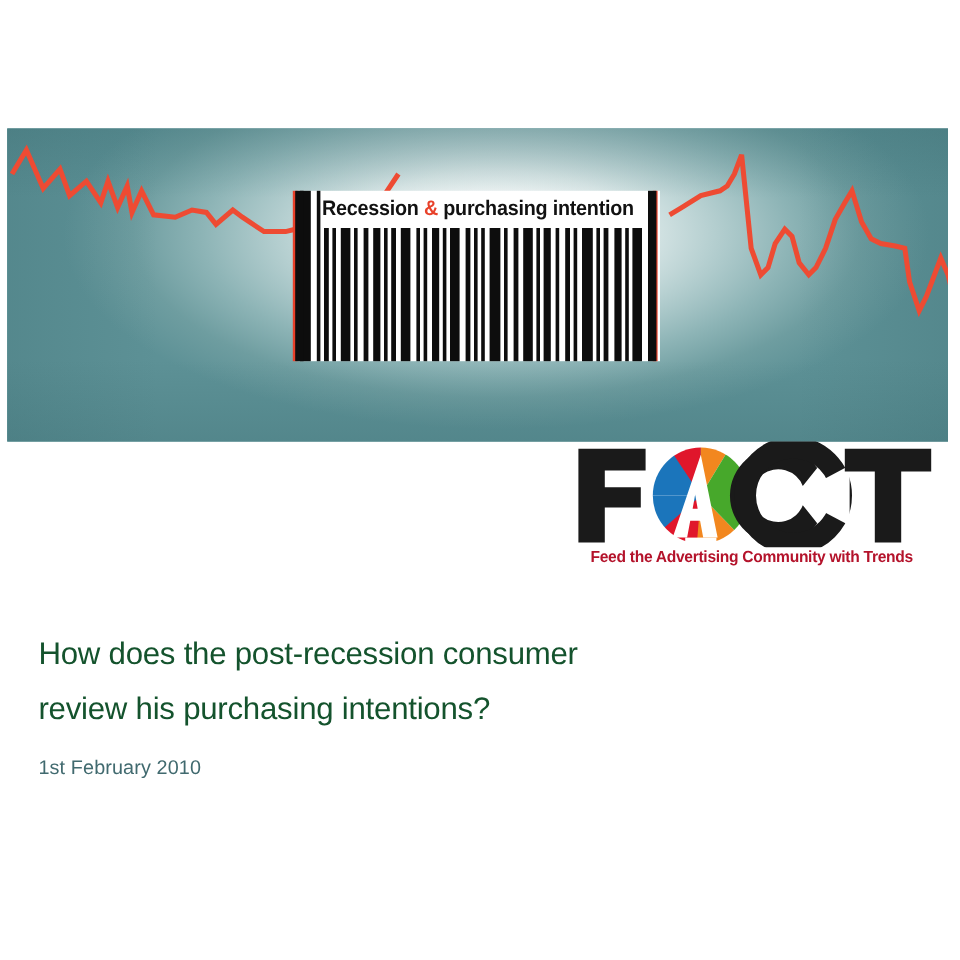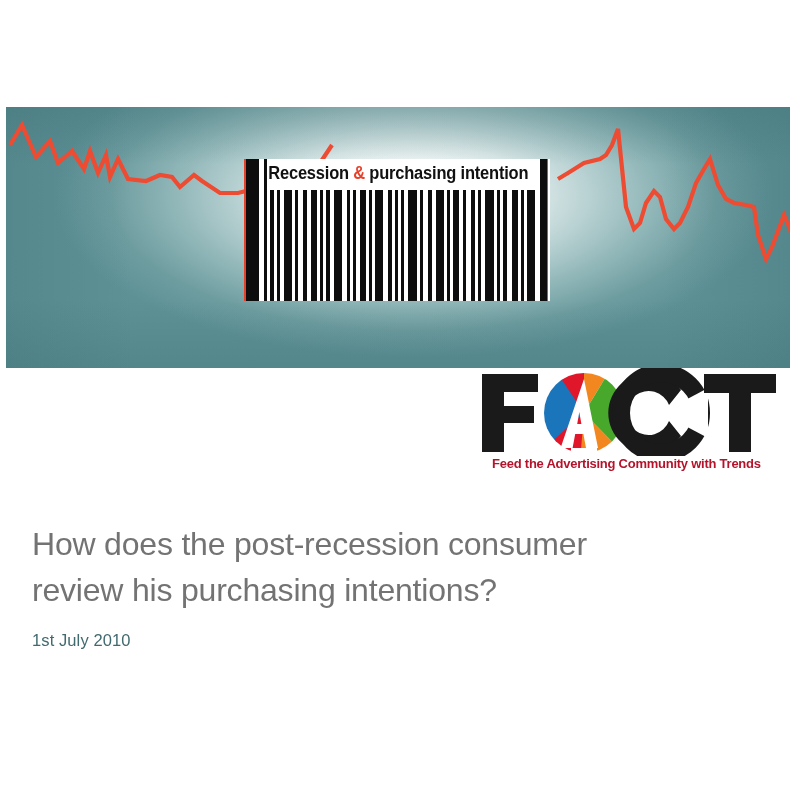"How does the post-recession consumer" #page-title { color: #737373 -> #14532d; font-size: 32px -> 26px }
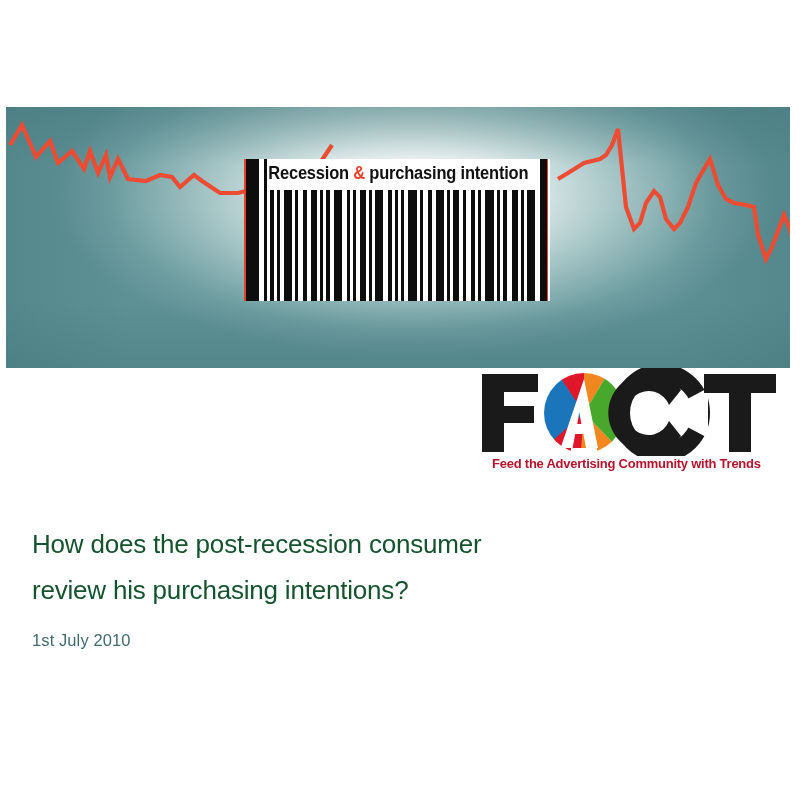"1st July 2010" div { text: July -> February }
